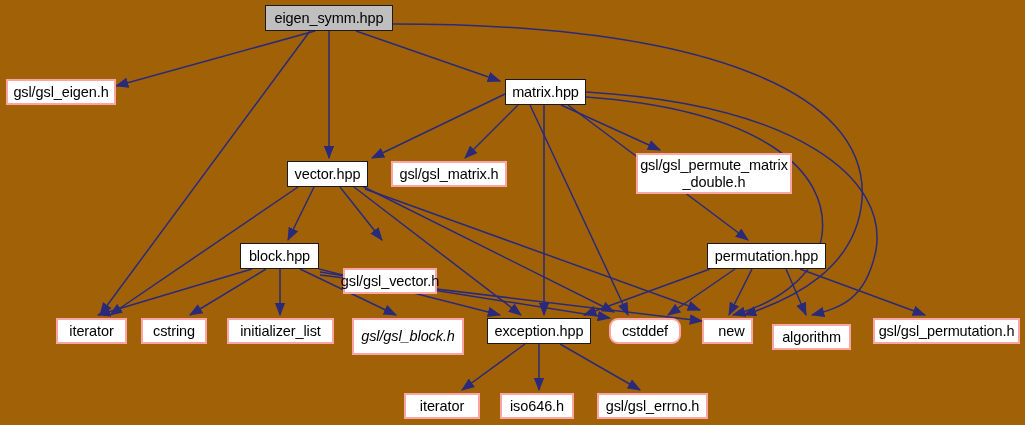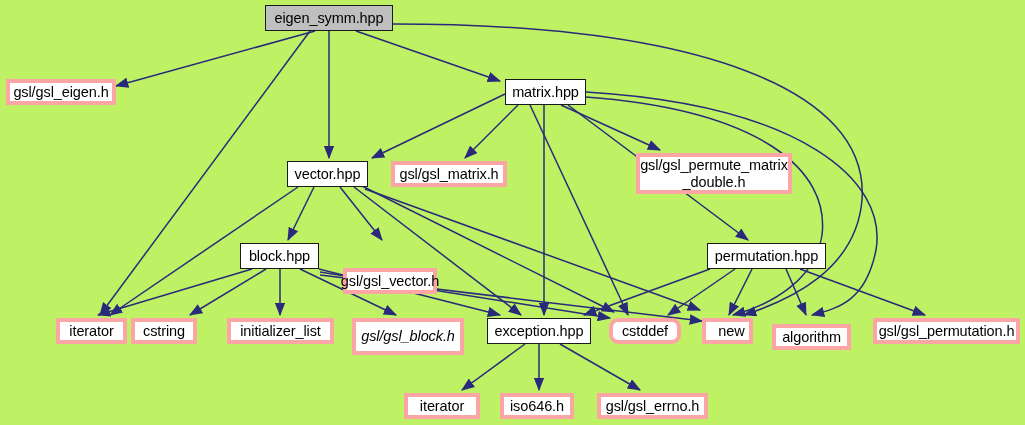"eigen_symm.hpp" #canvas { background: #bef264 -> #a16207 }
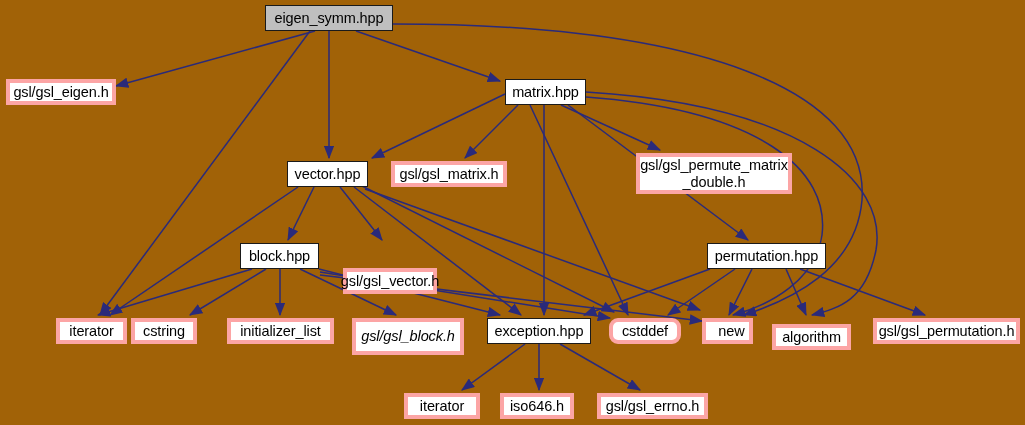"gsl/gsl_eigen.h" .node { border: 4px solid #fca5a5 -> 2px solid #fca5a5 }
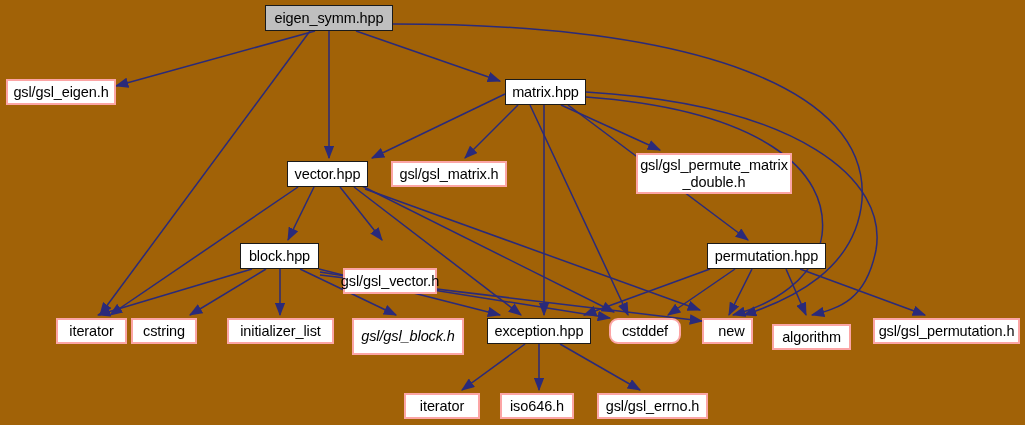"cstring" div.node { left: 131px -> 141px }
